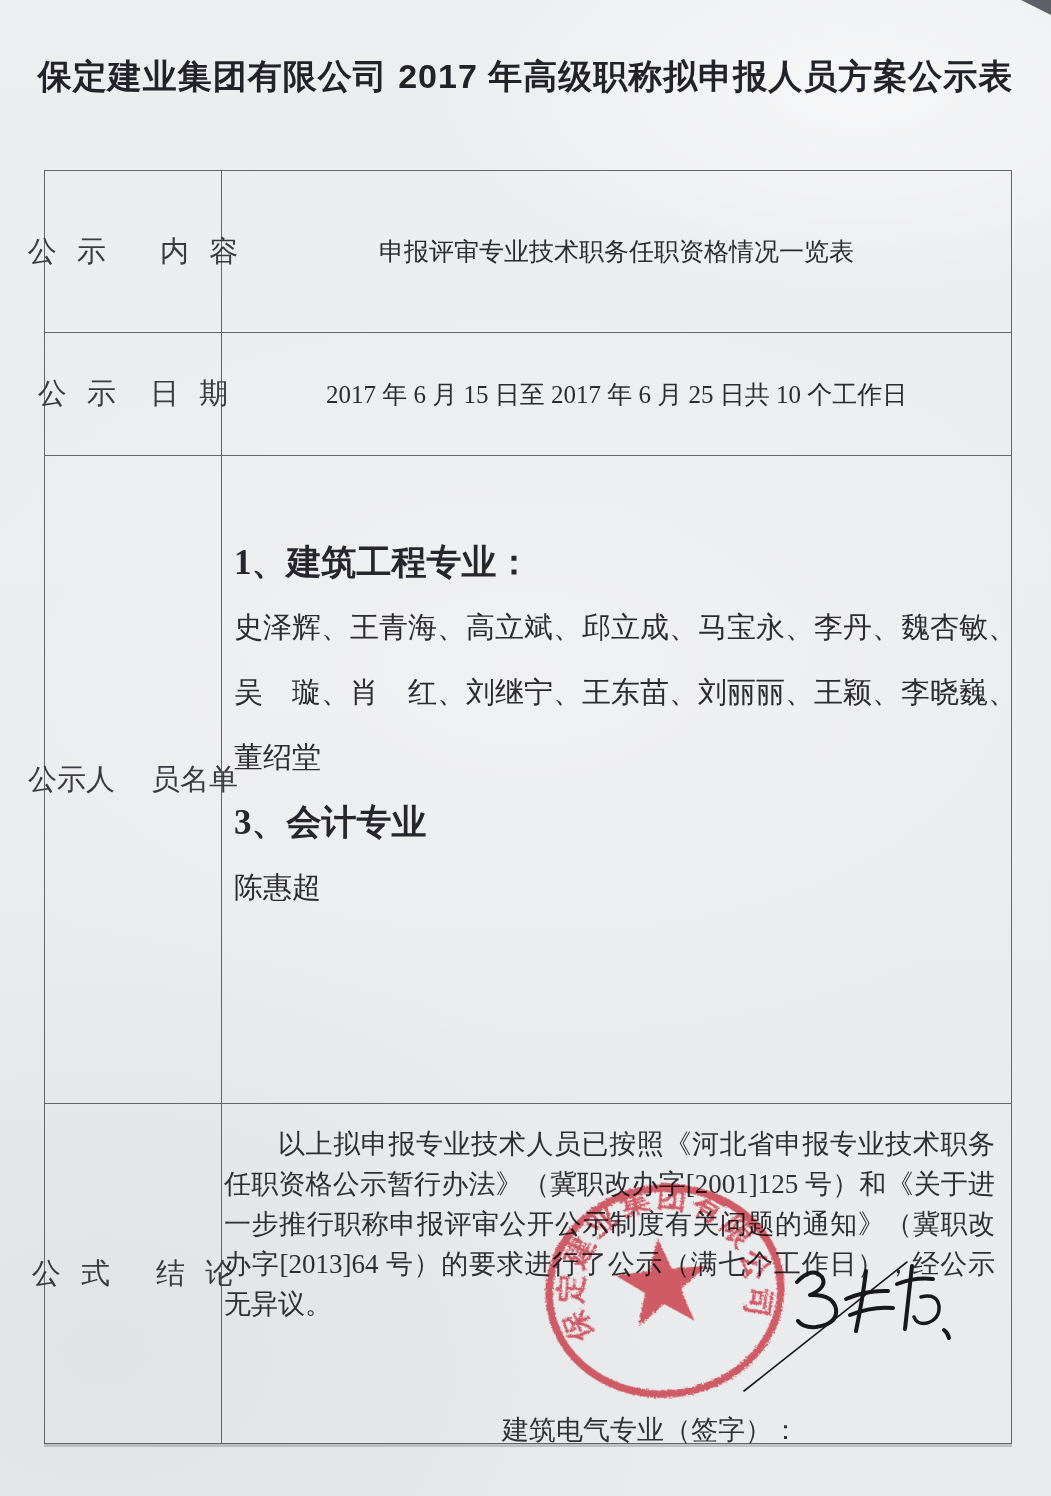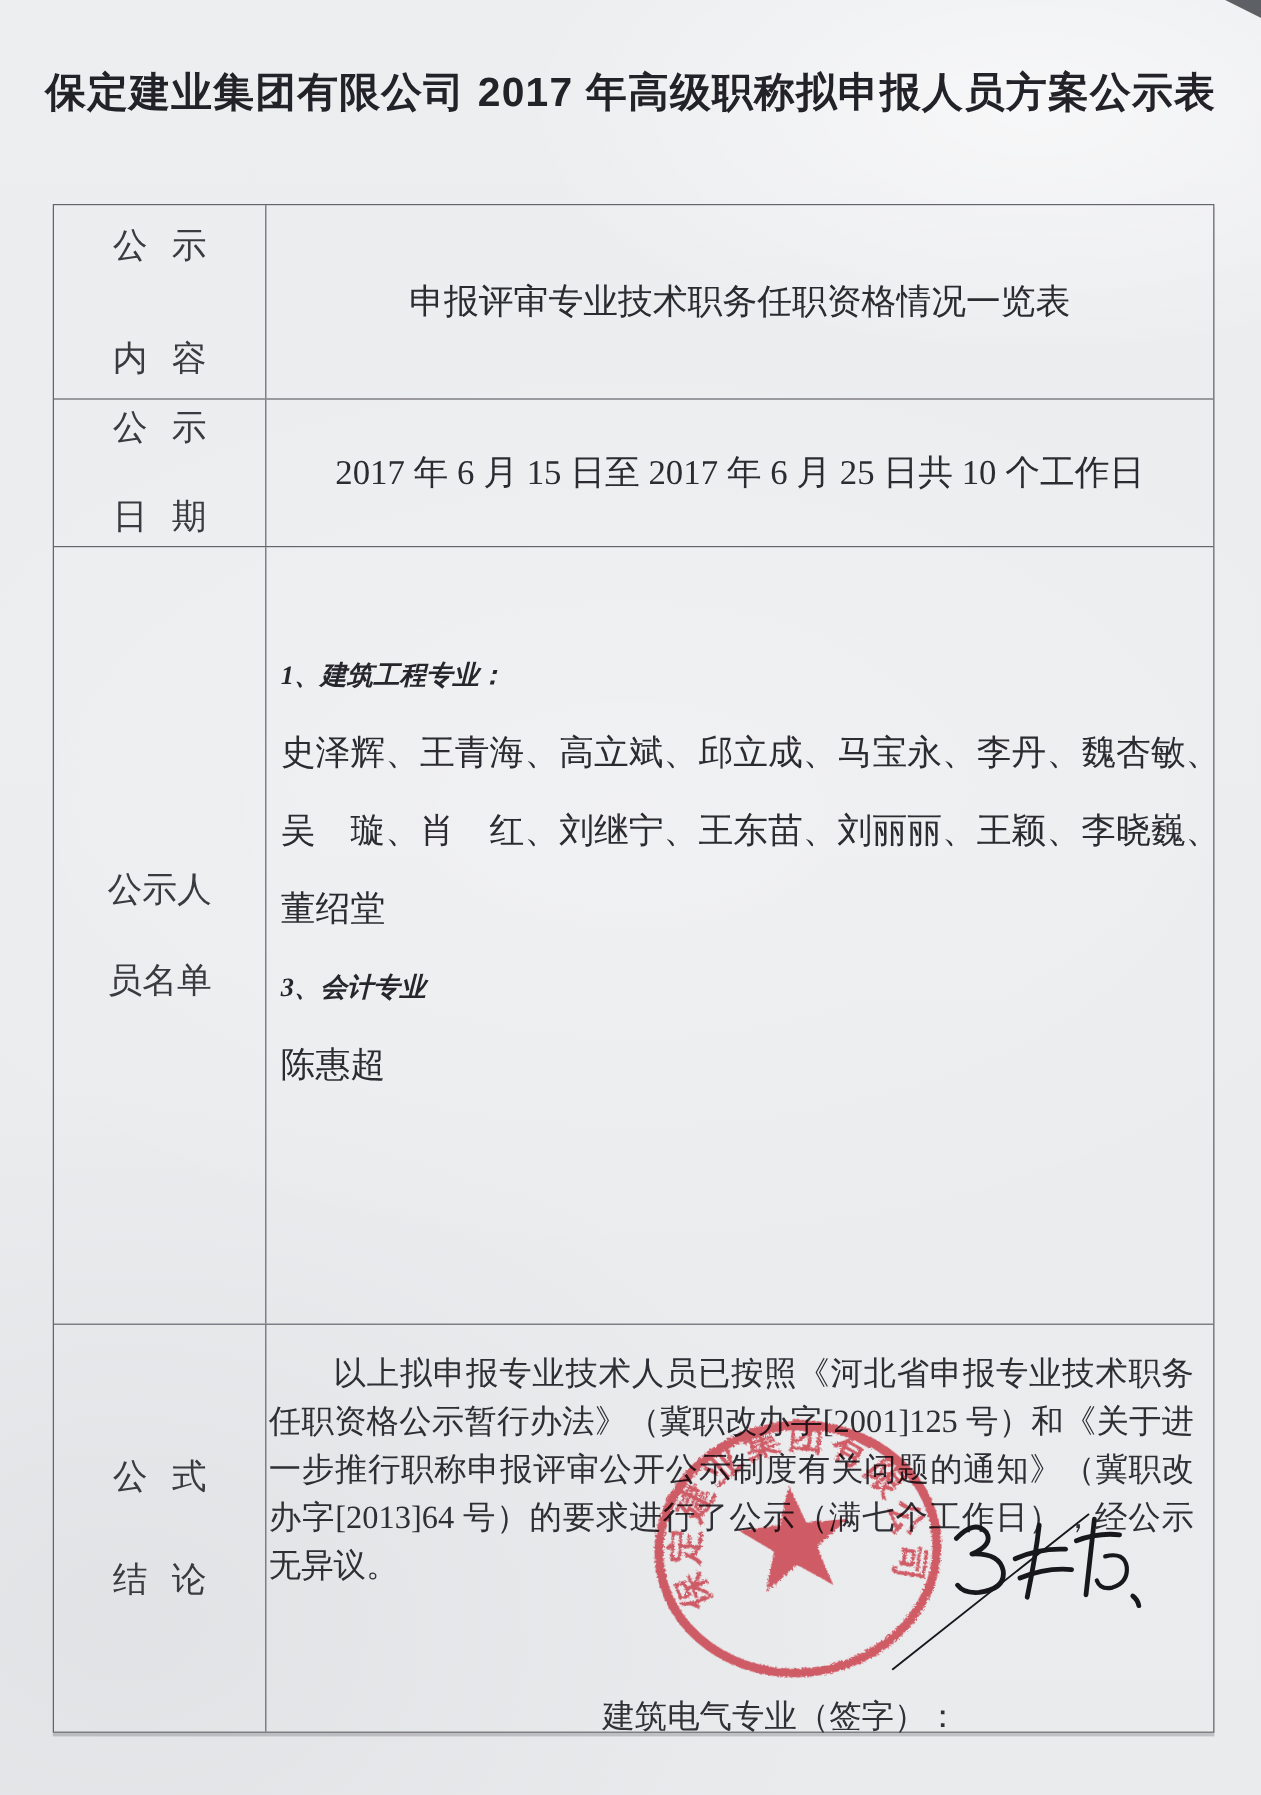"公 示" .label-cell { flex-direction: column -> none }
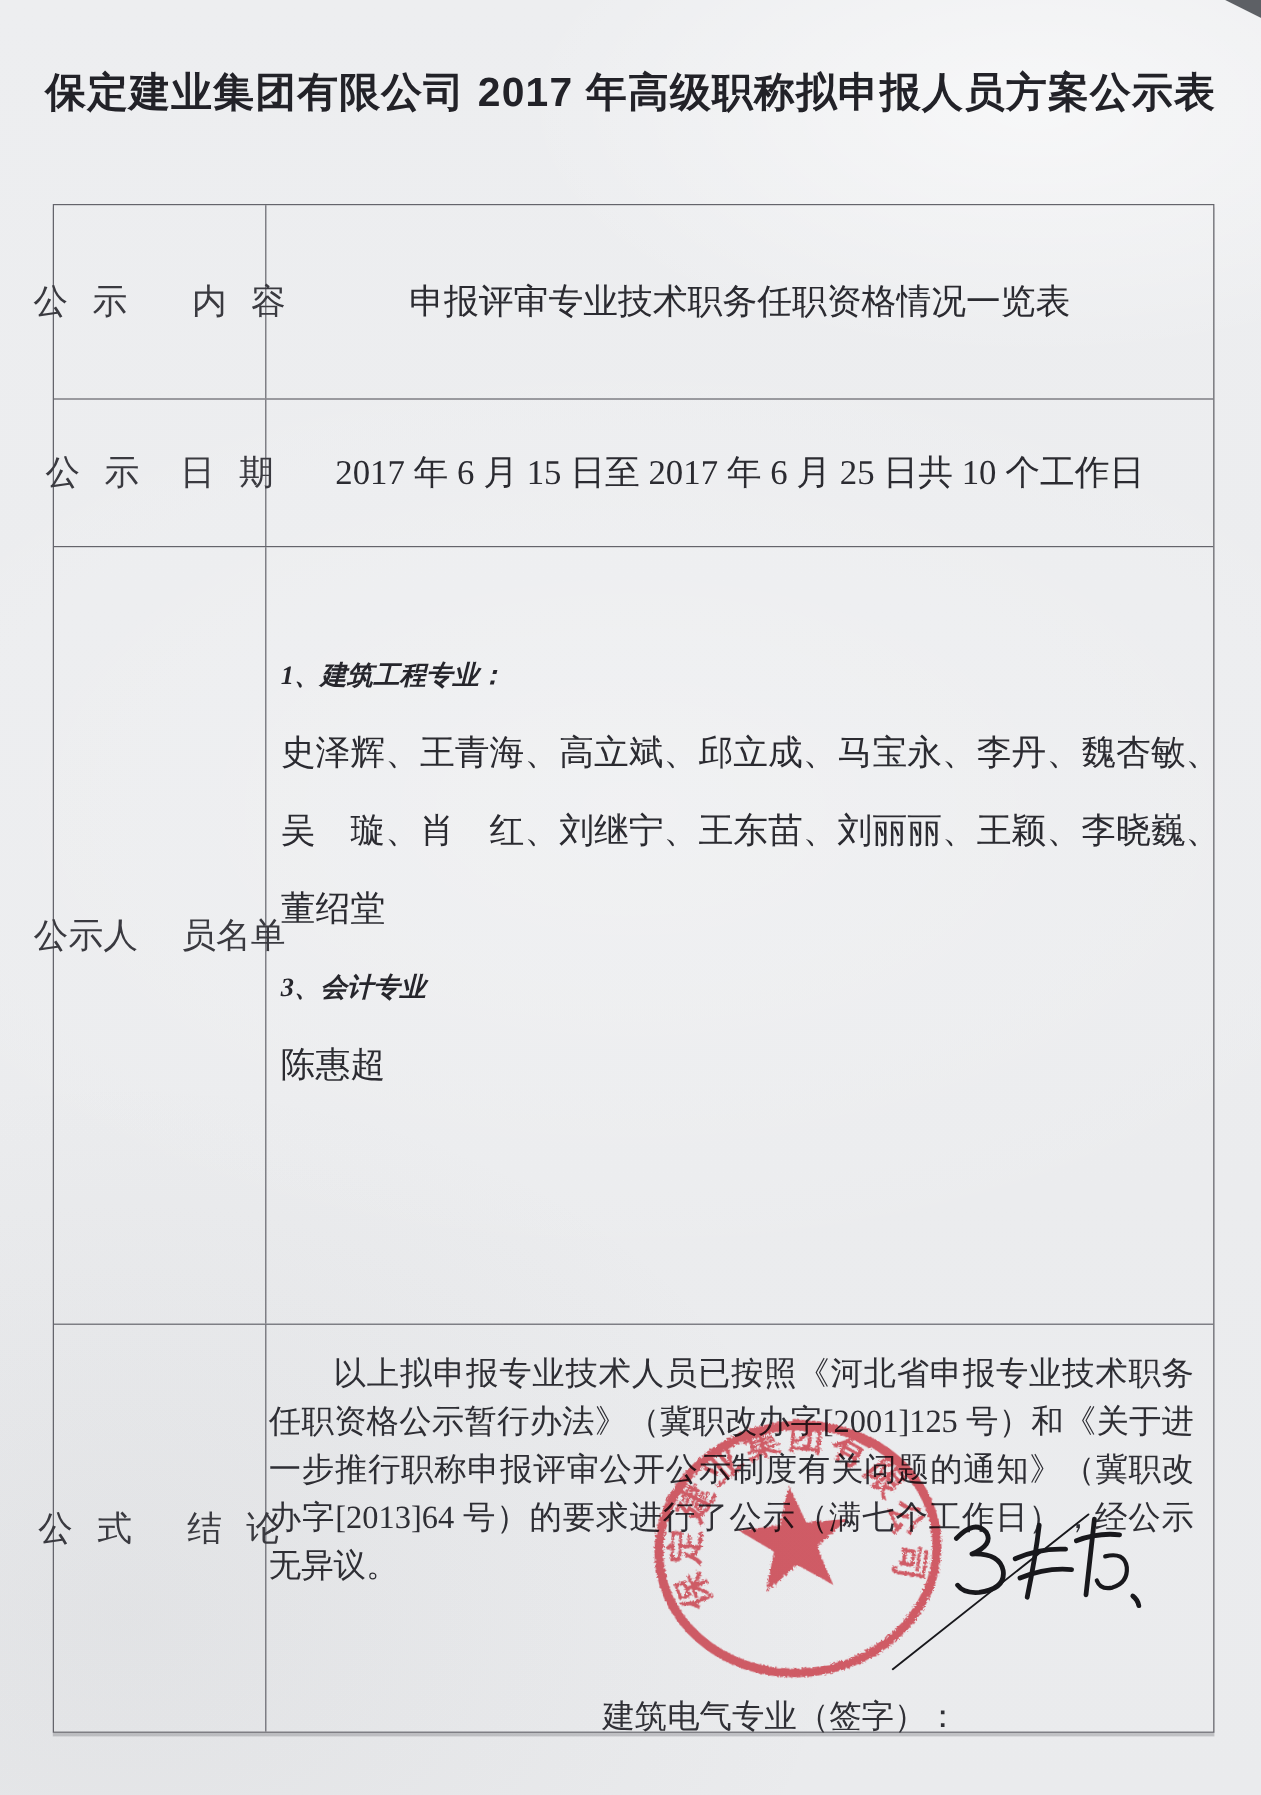"申报评审专业技术职务任职资格情况一览表" .center-cell { font-size: 29px -> 25px }
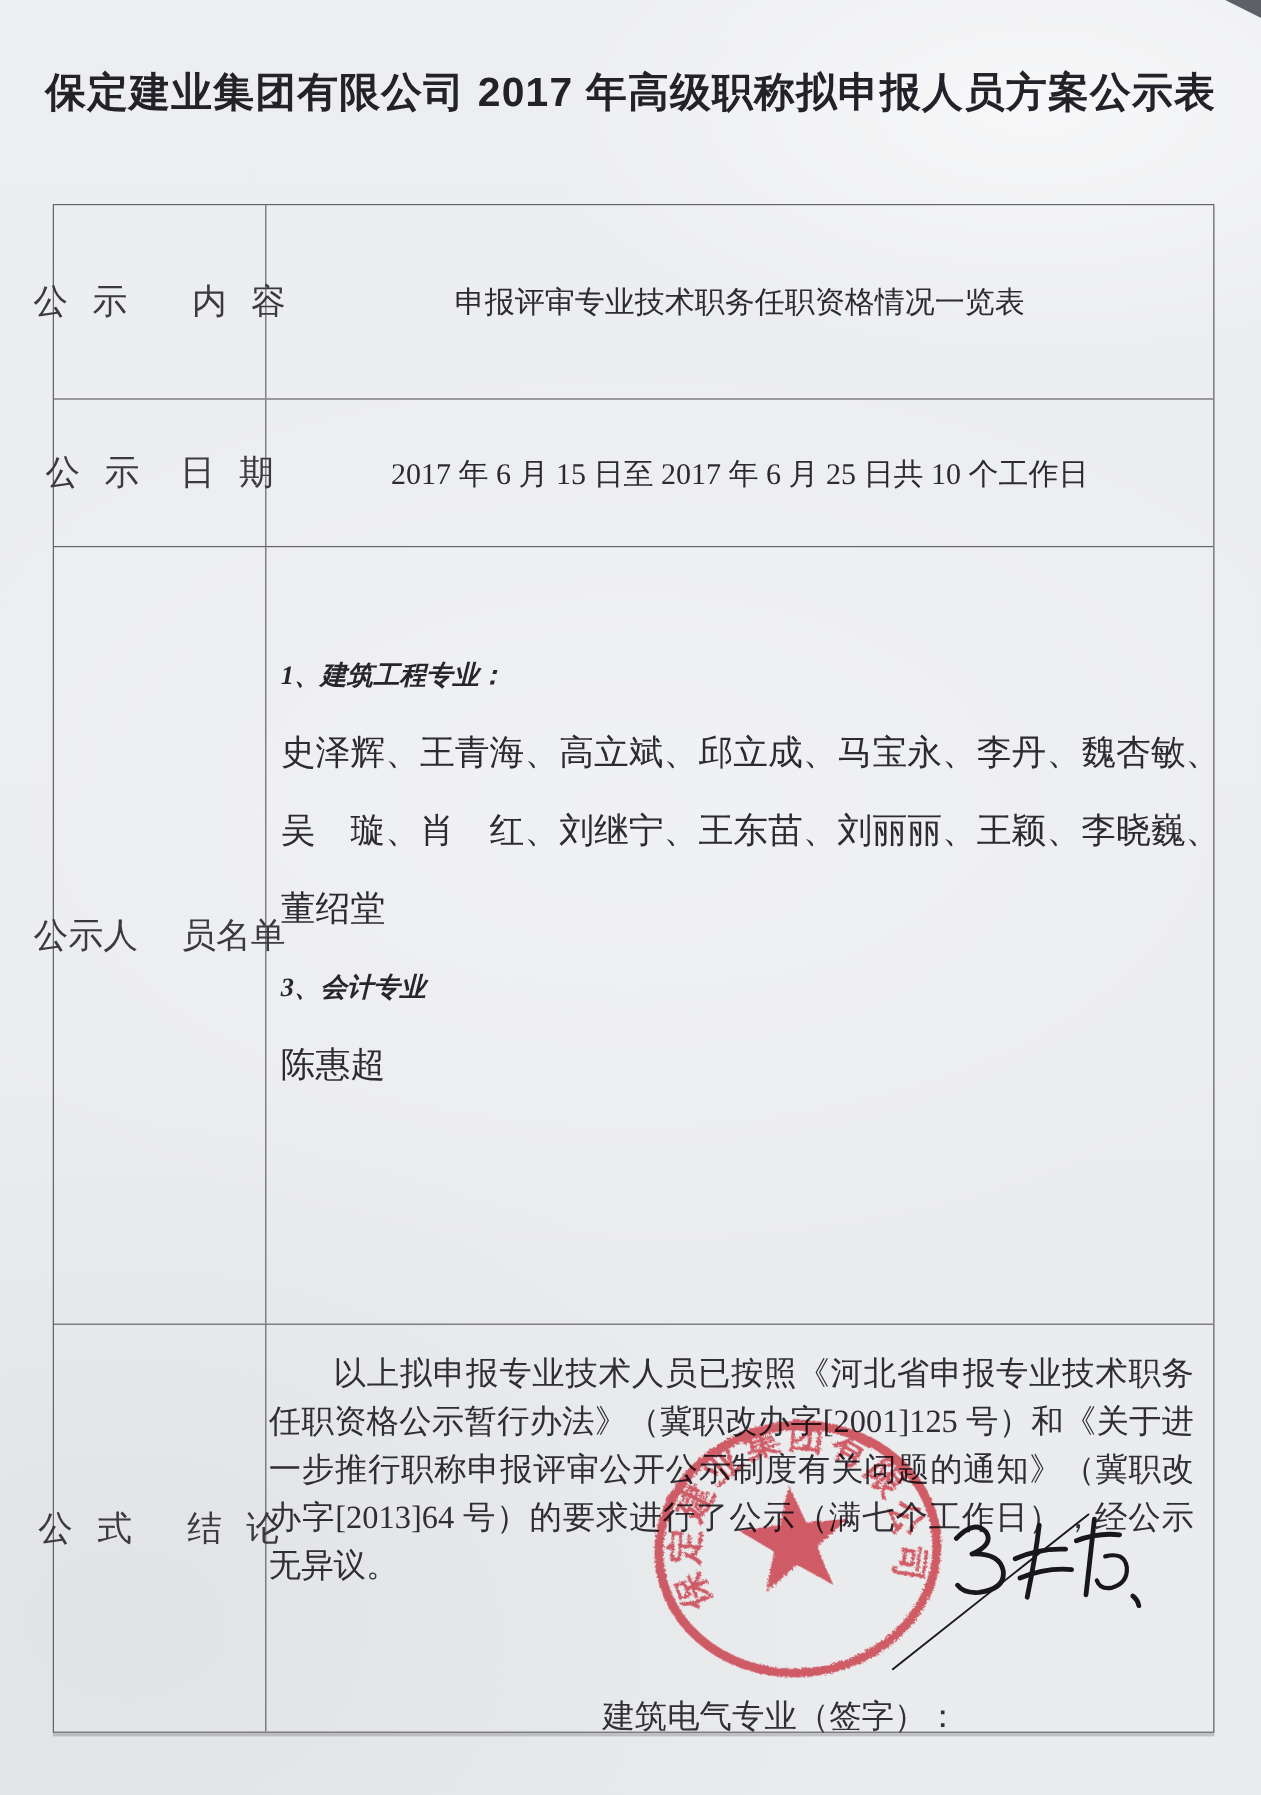"1、建筑工程专业：" .name-line.bold { font-size: 22px -> 35px; font-style: italic -> none }
